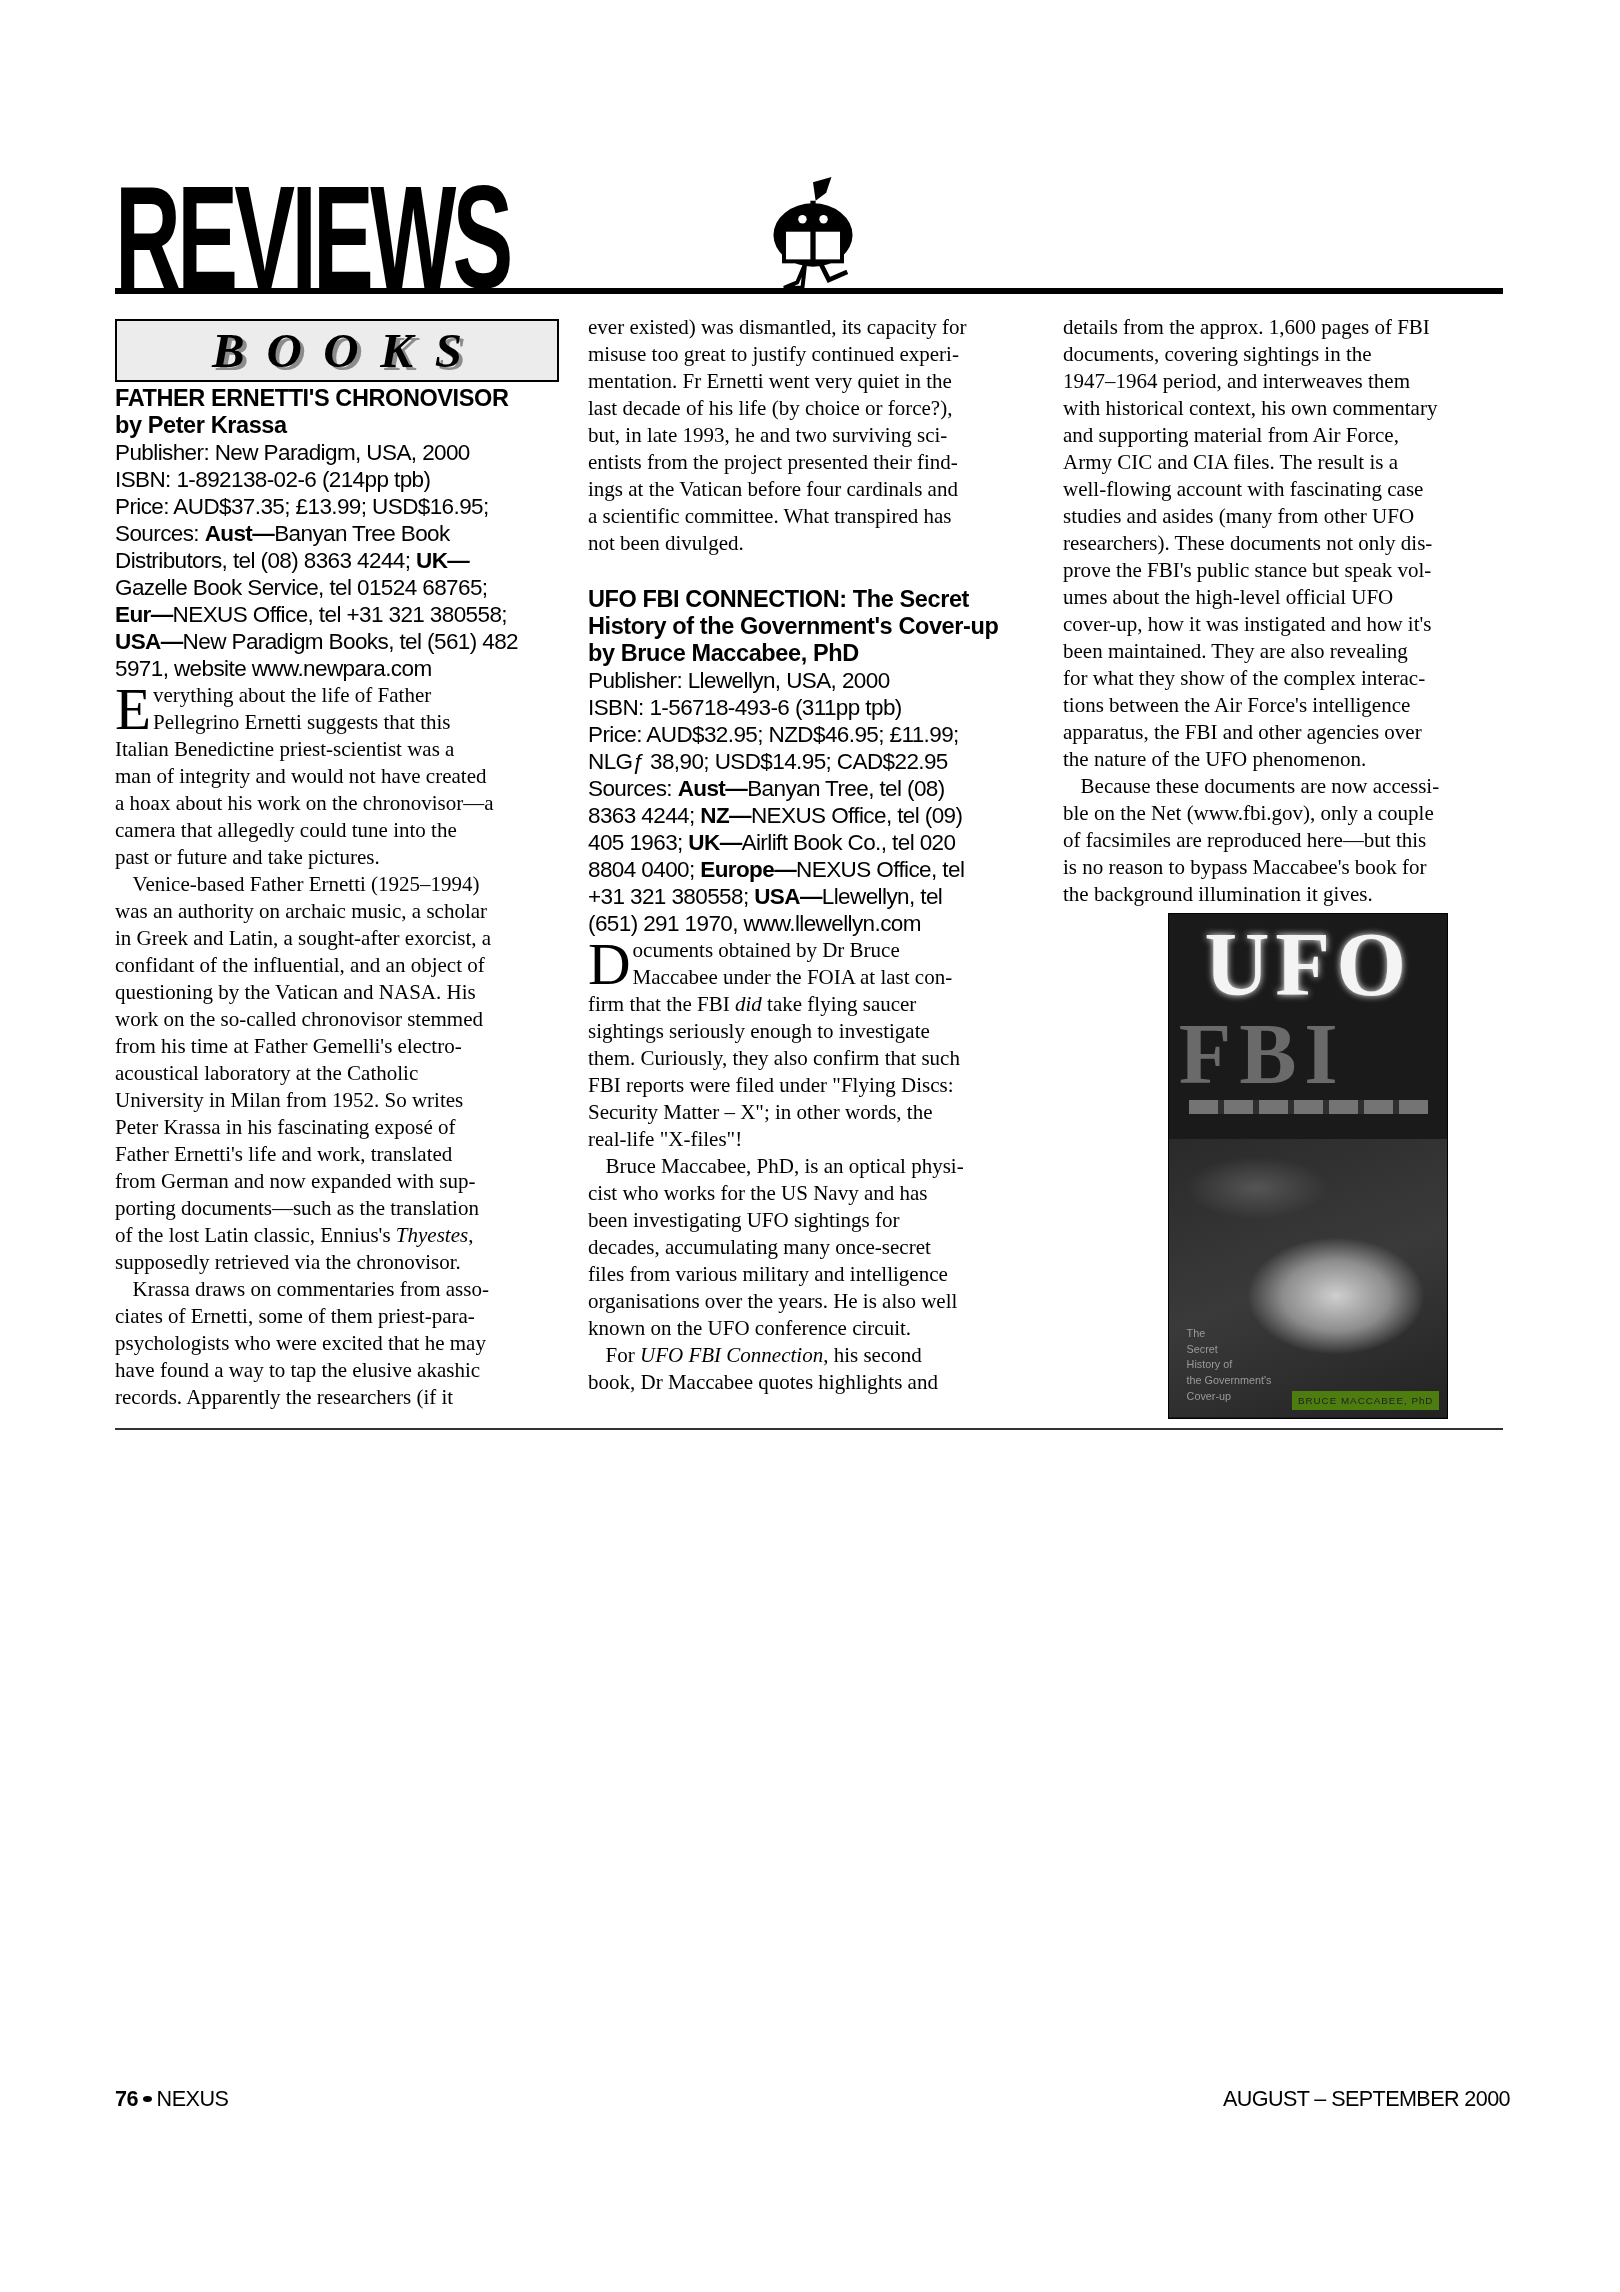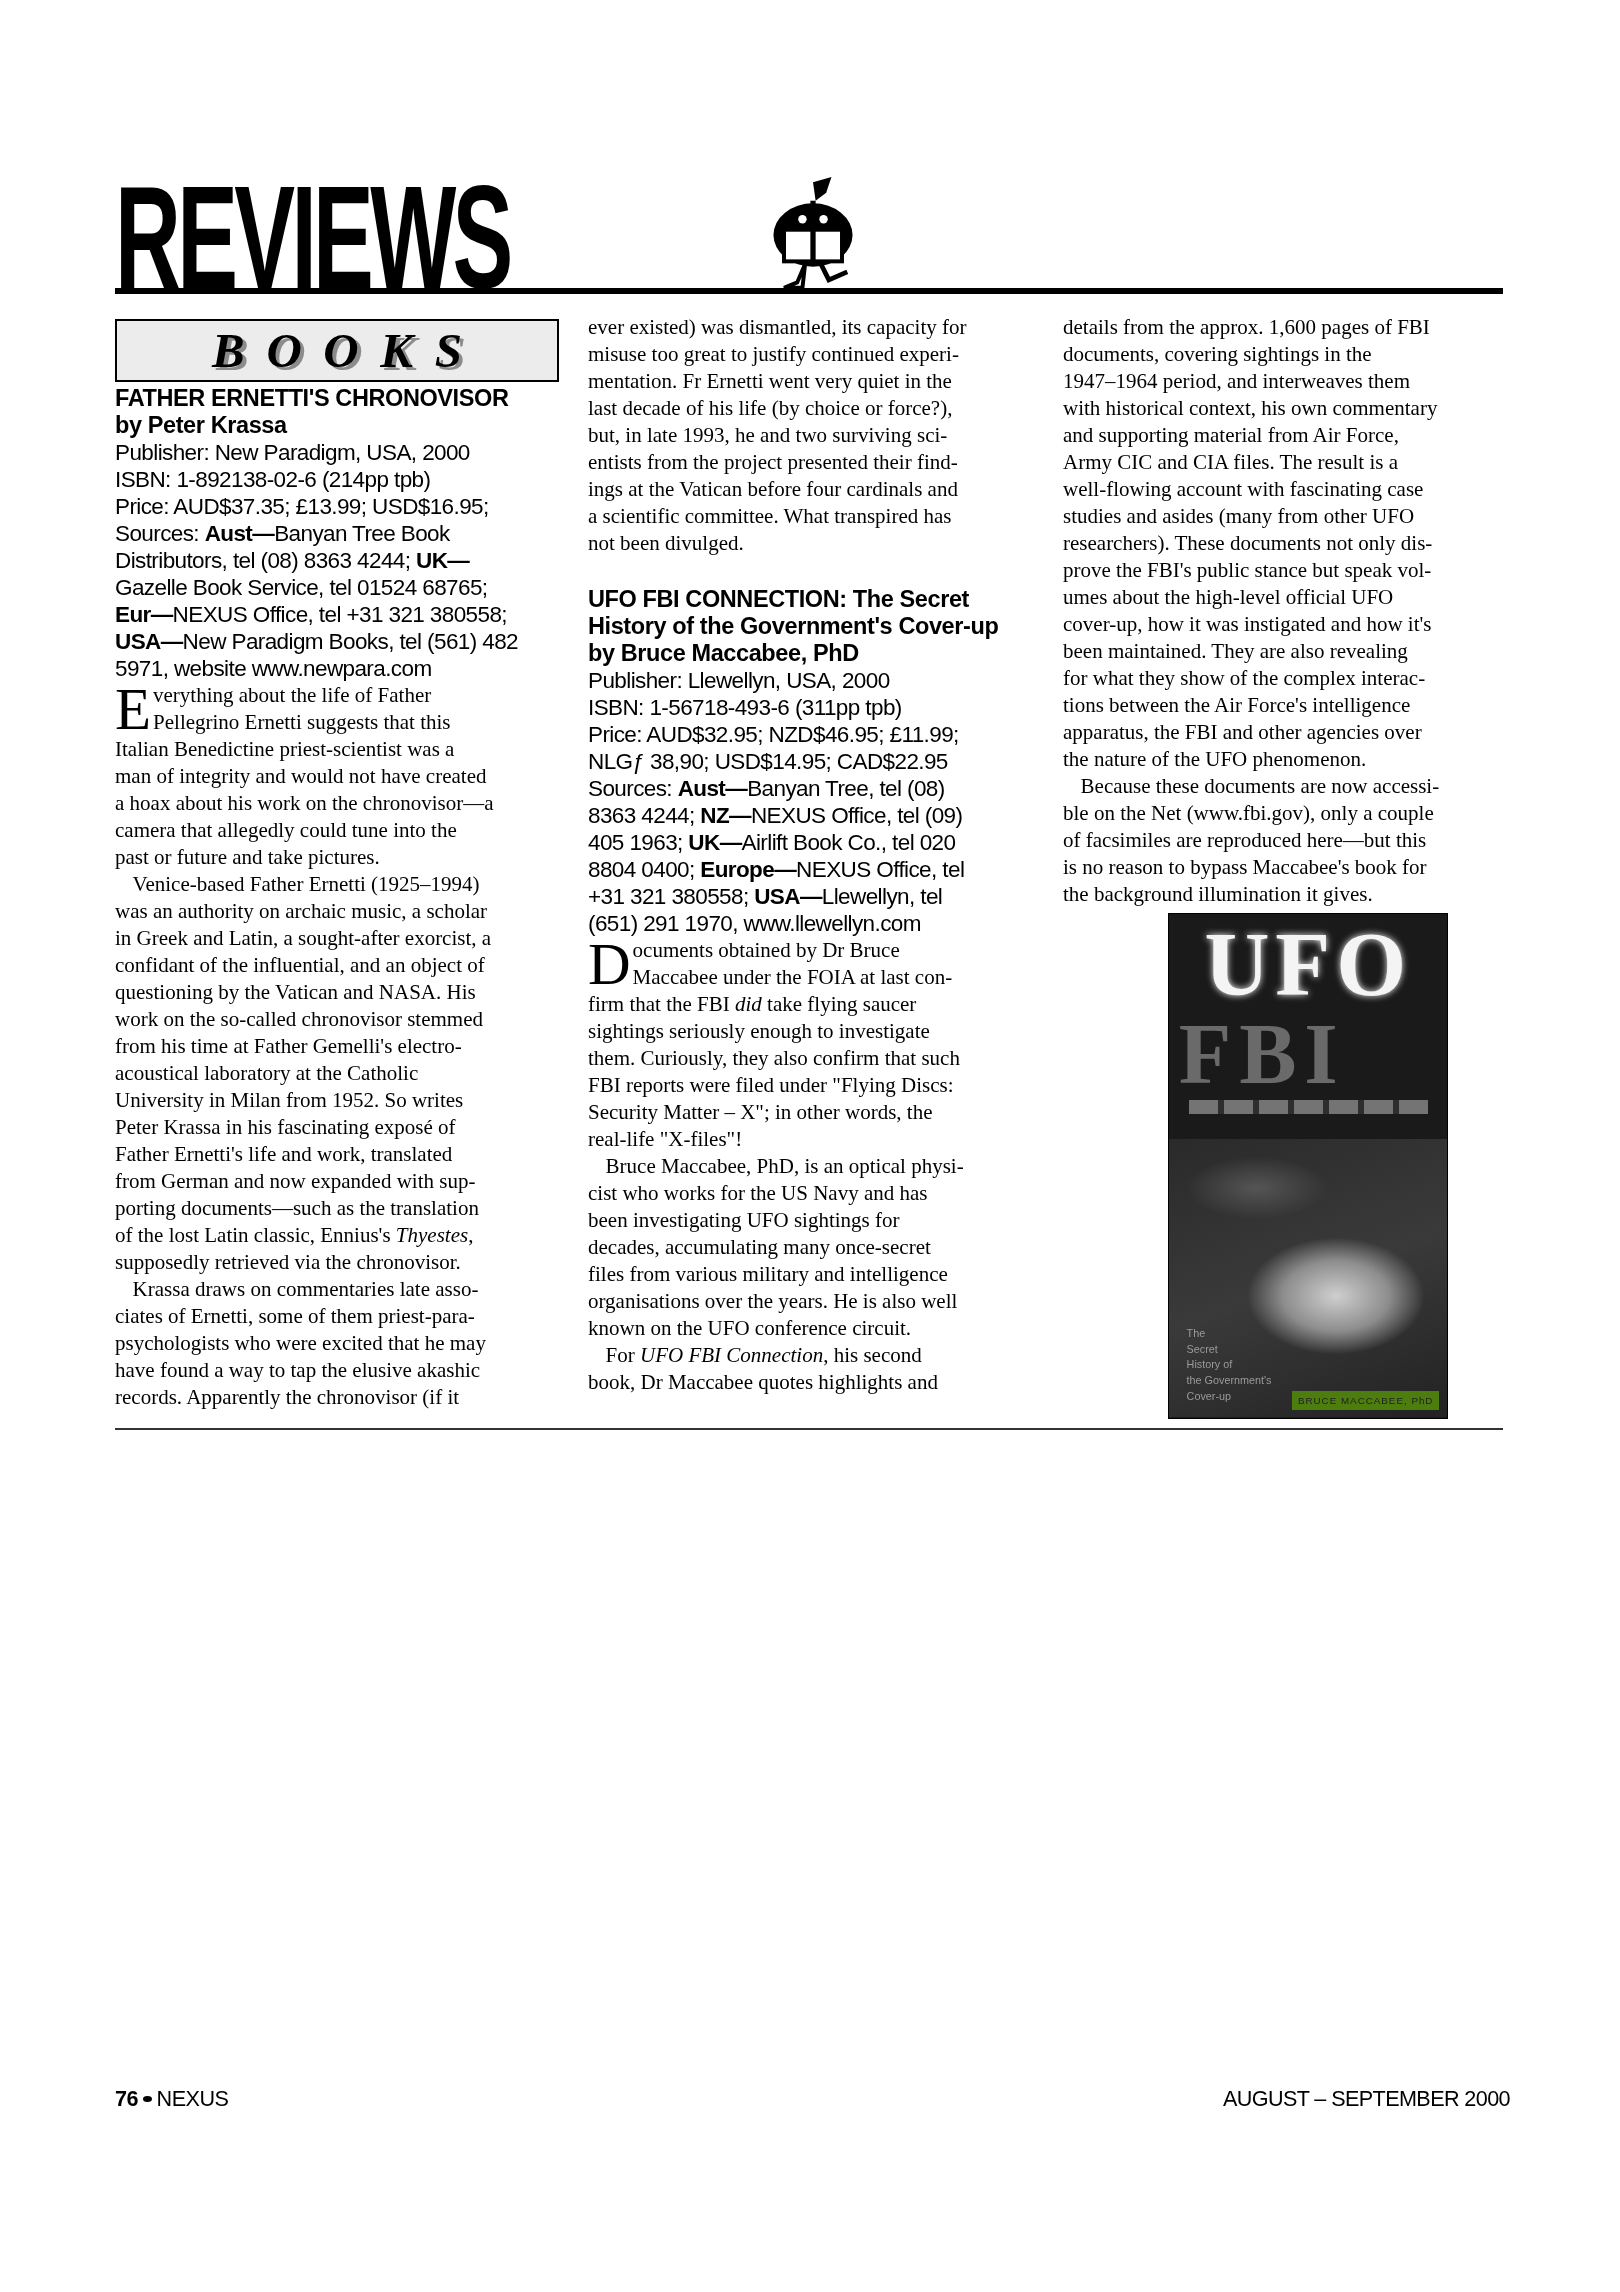"Krassa draws on commentaries late" span.line { text: late -> from }
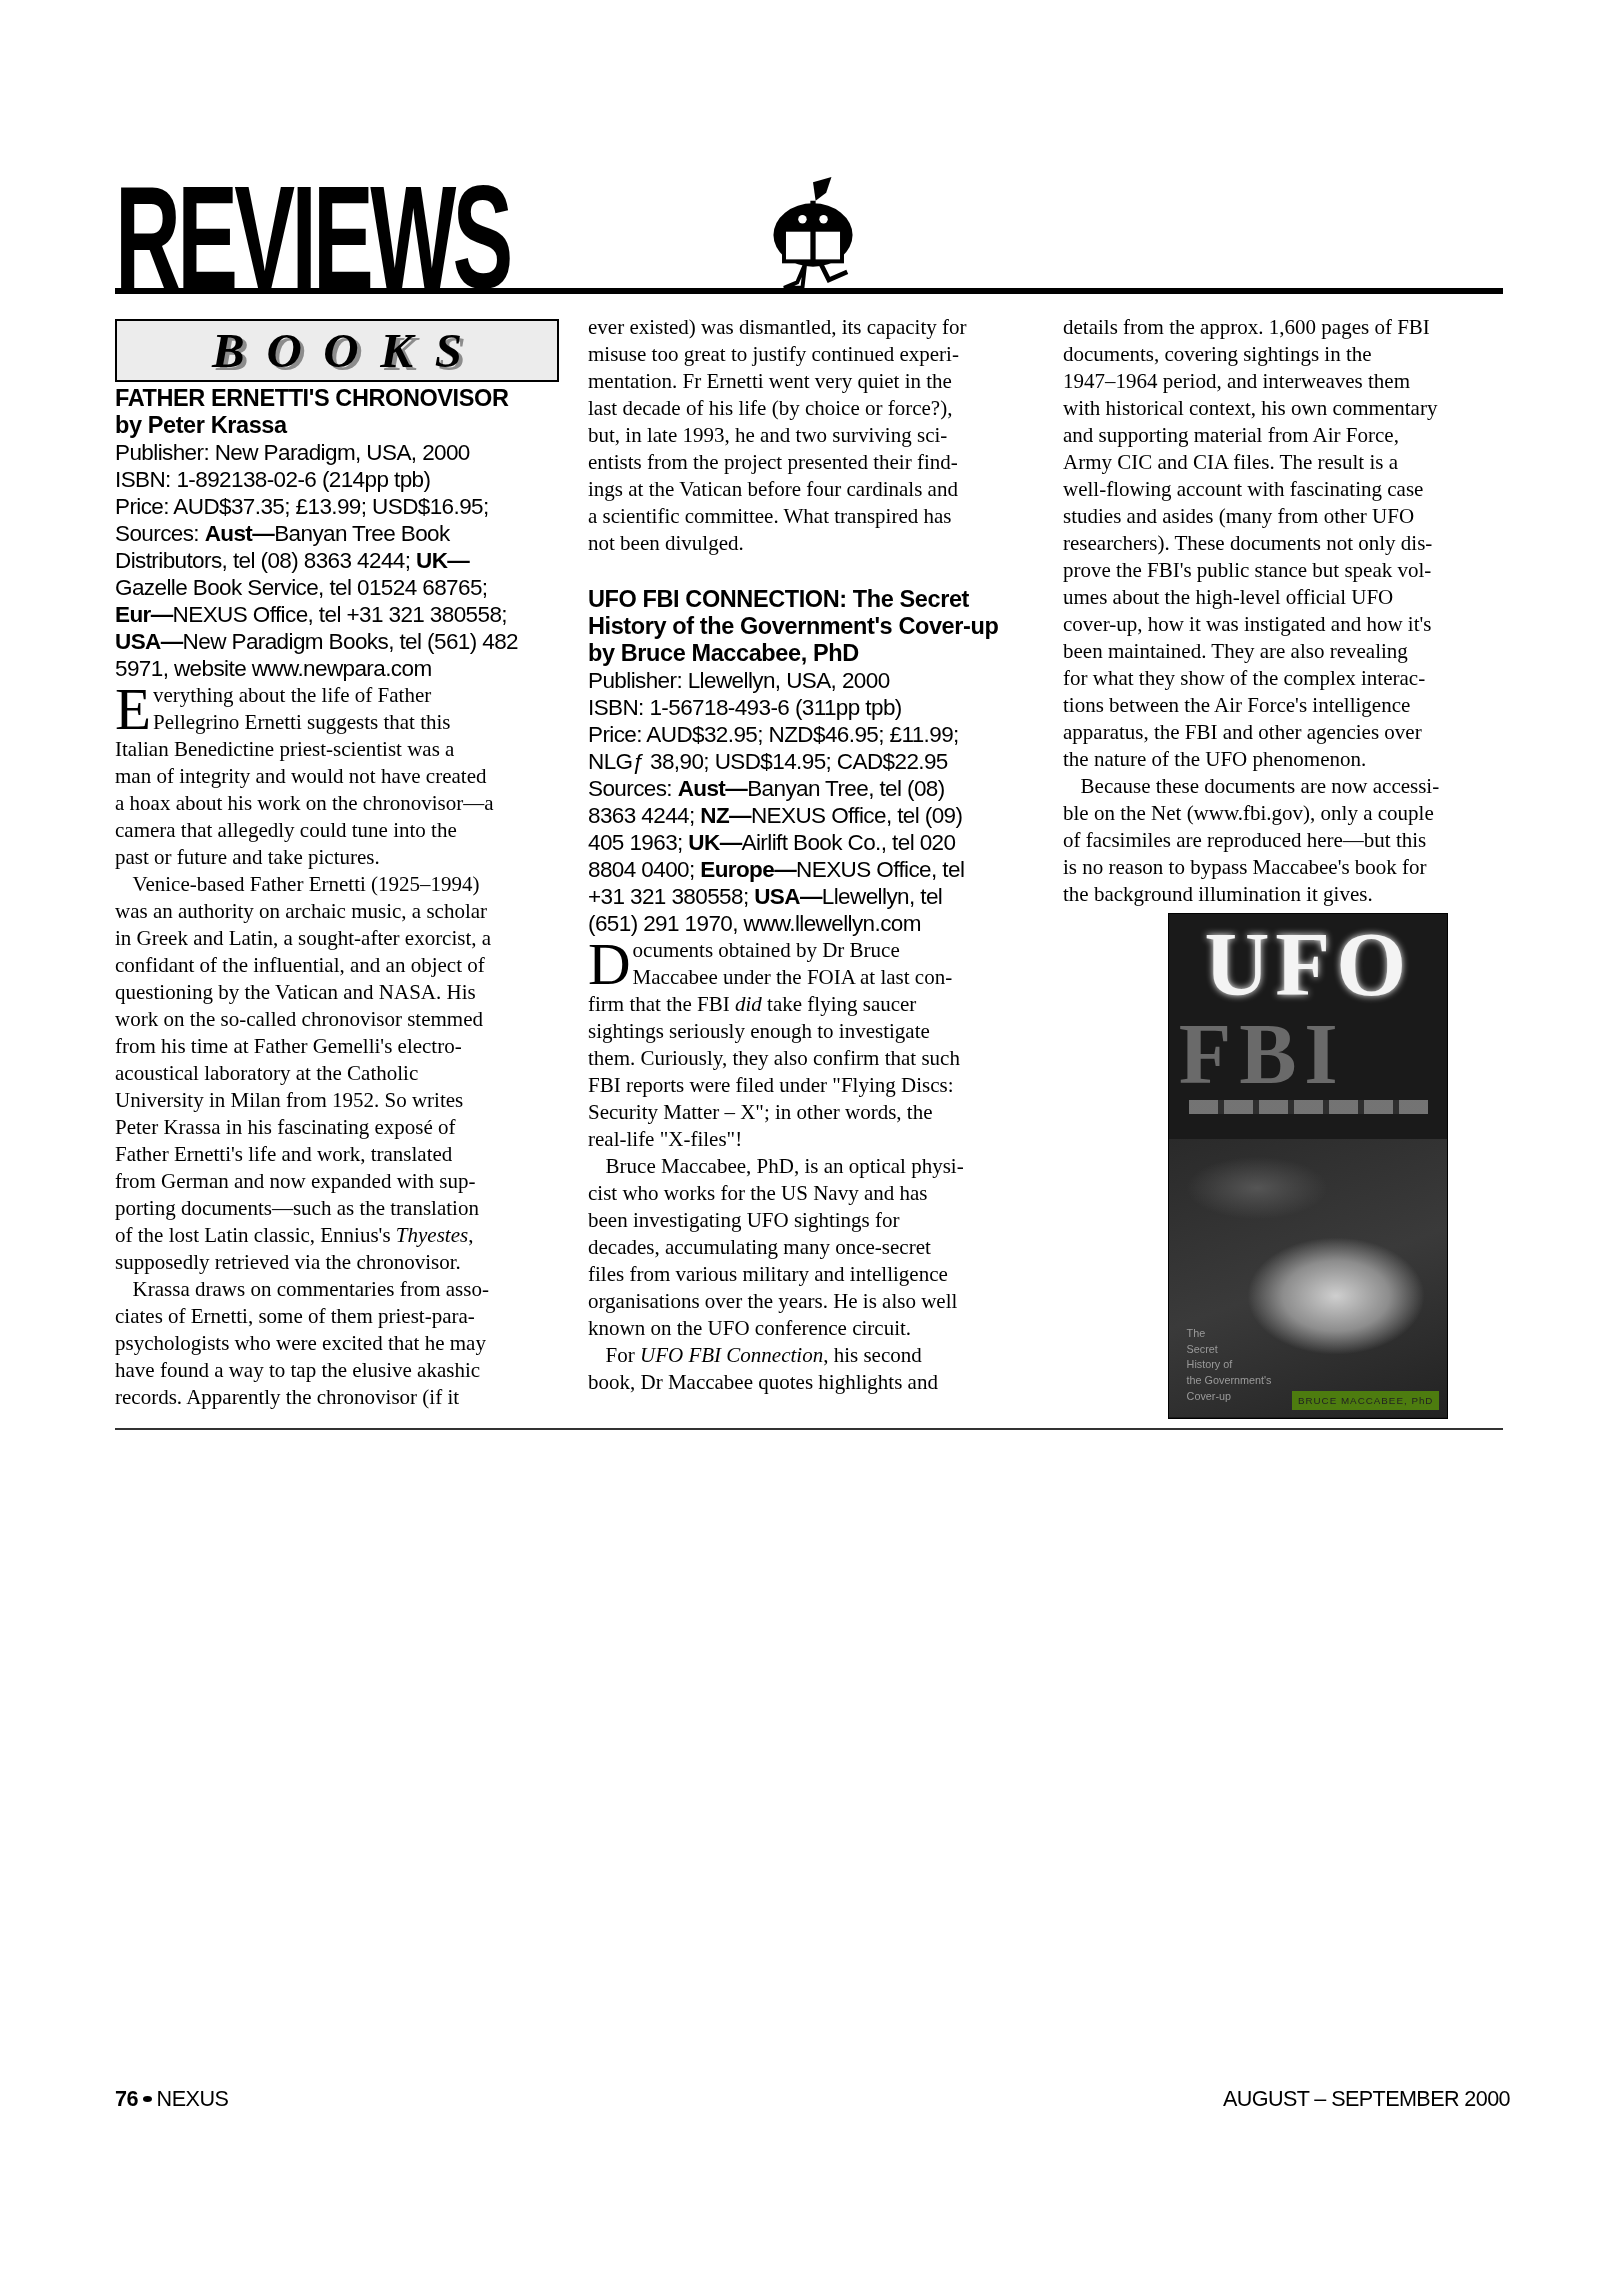"records. Apparently the chronovisor (if" span.line { text: chronovisor -> researchers }
